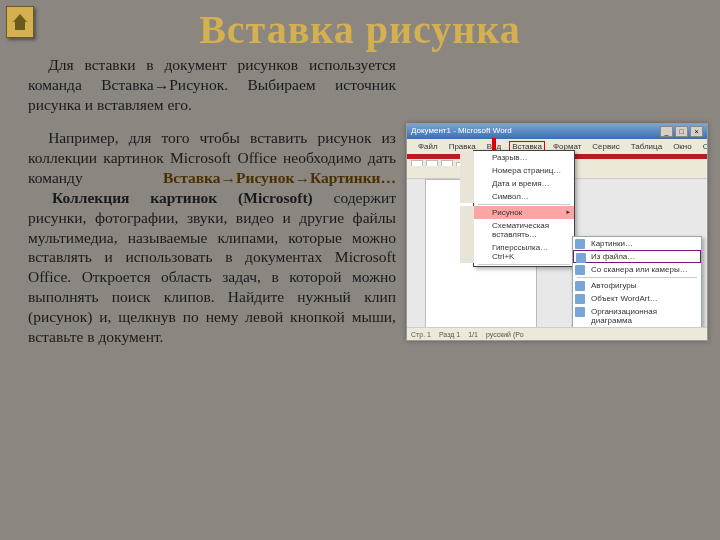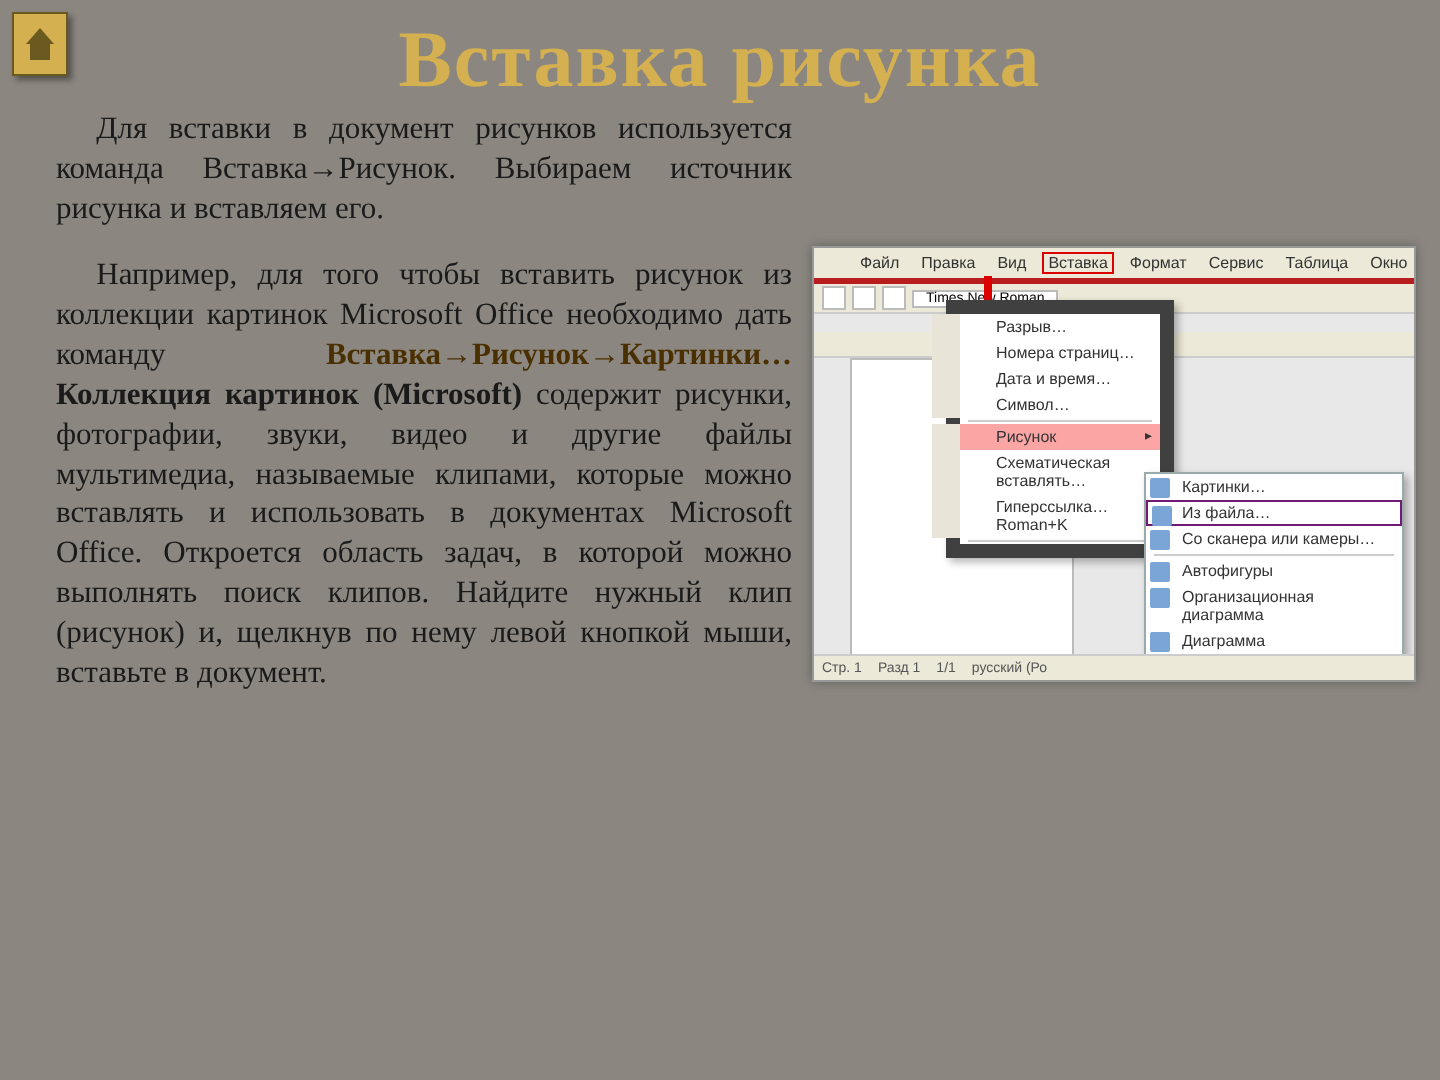"Документ1 - Microsoft Word" div.win-title { html: none -> <div> <span>Документ1 - Microsoft Word</span> <span> <span>_</span> <span>□</span> <span>×</span> </span> </div> }
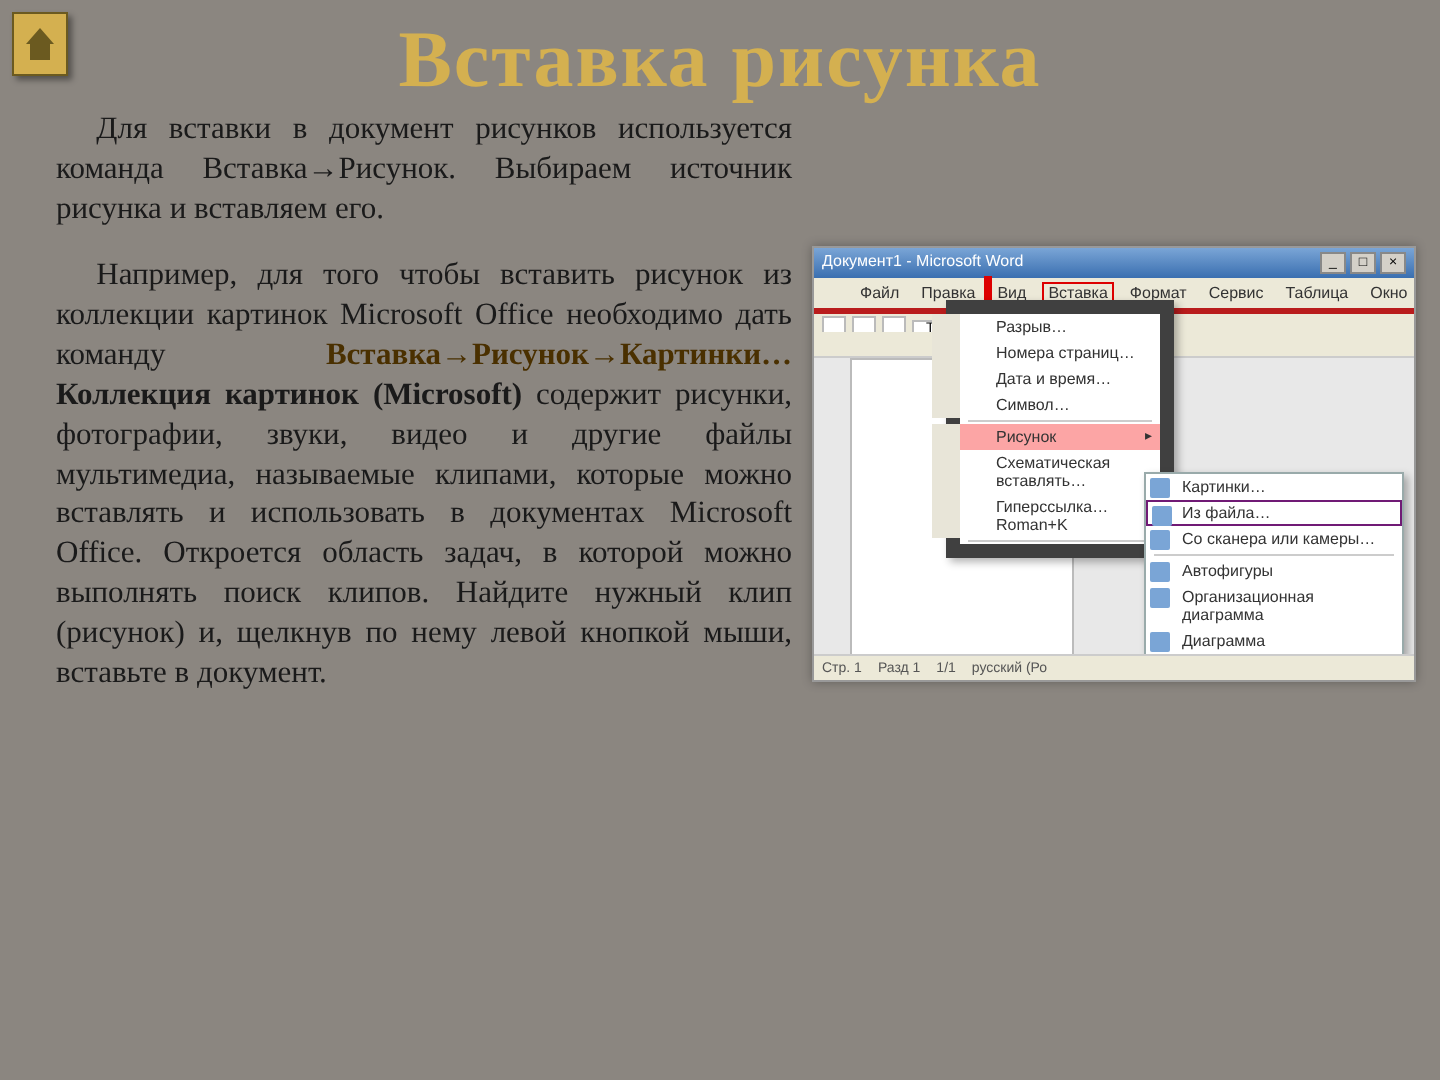"Файл" .menubar { border-bottom: 3px solid #b91c1c -> 5px solid #b91c1c; padding: 2px 20px -> 2px 8px }
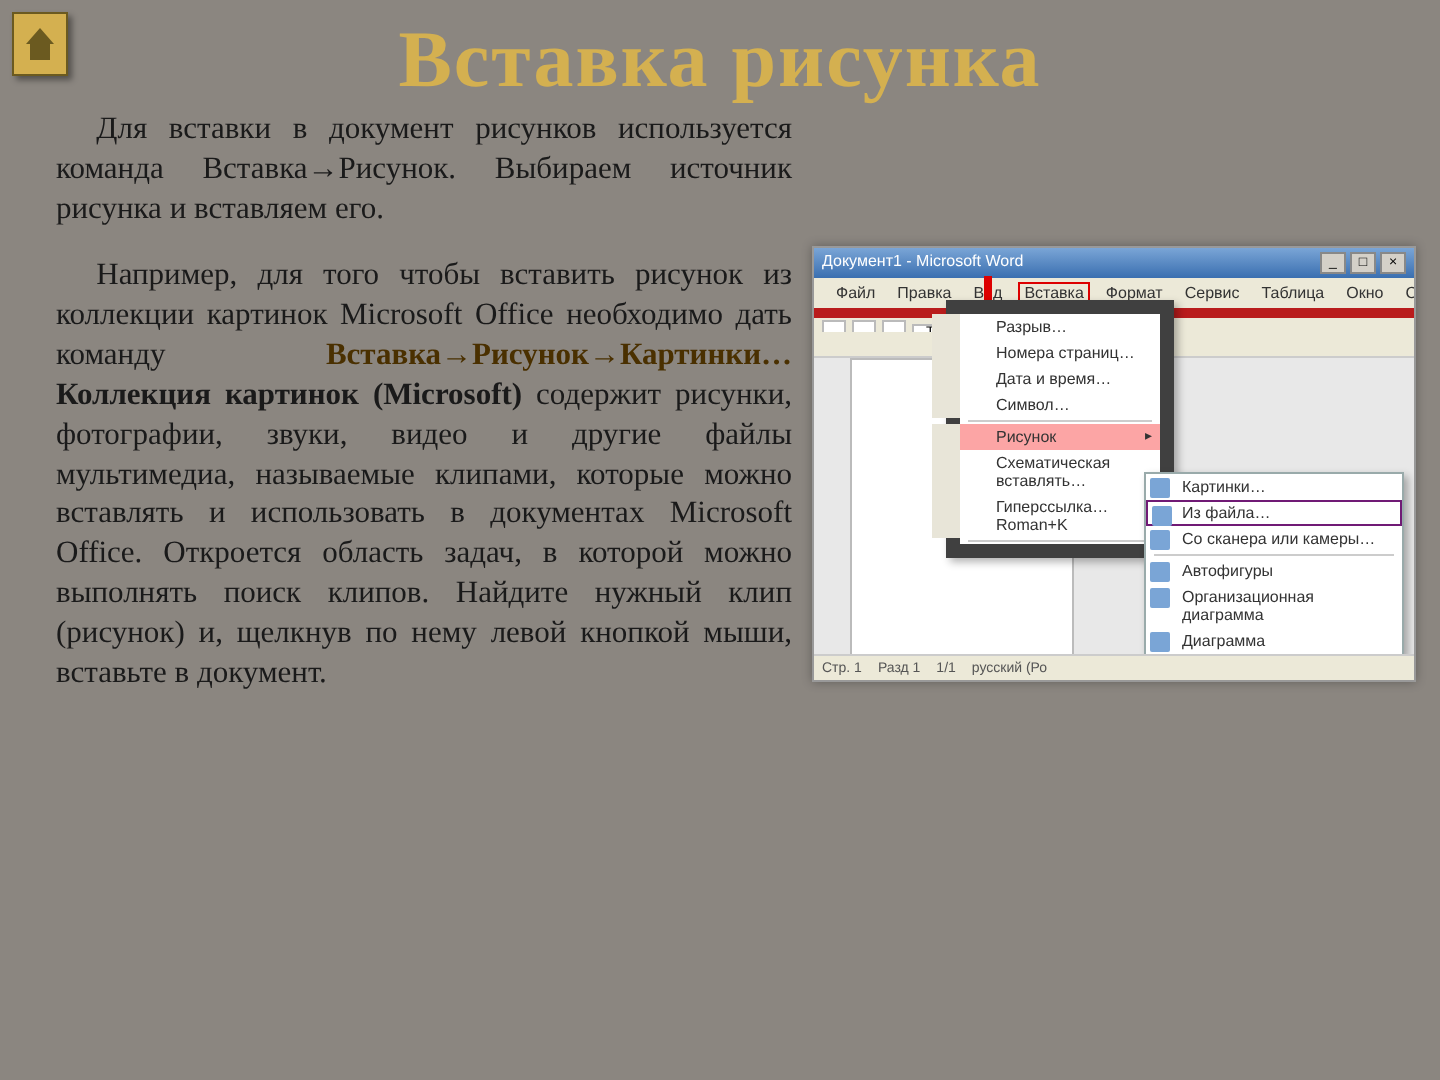"Разрыв…" .dropdown { border: 7px solid #404040 -> 1px solid #404040 }
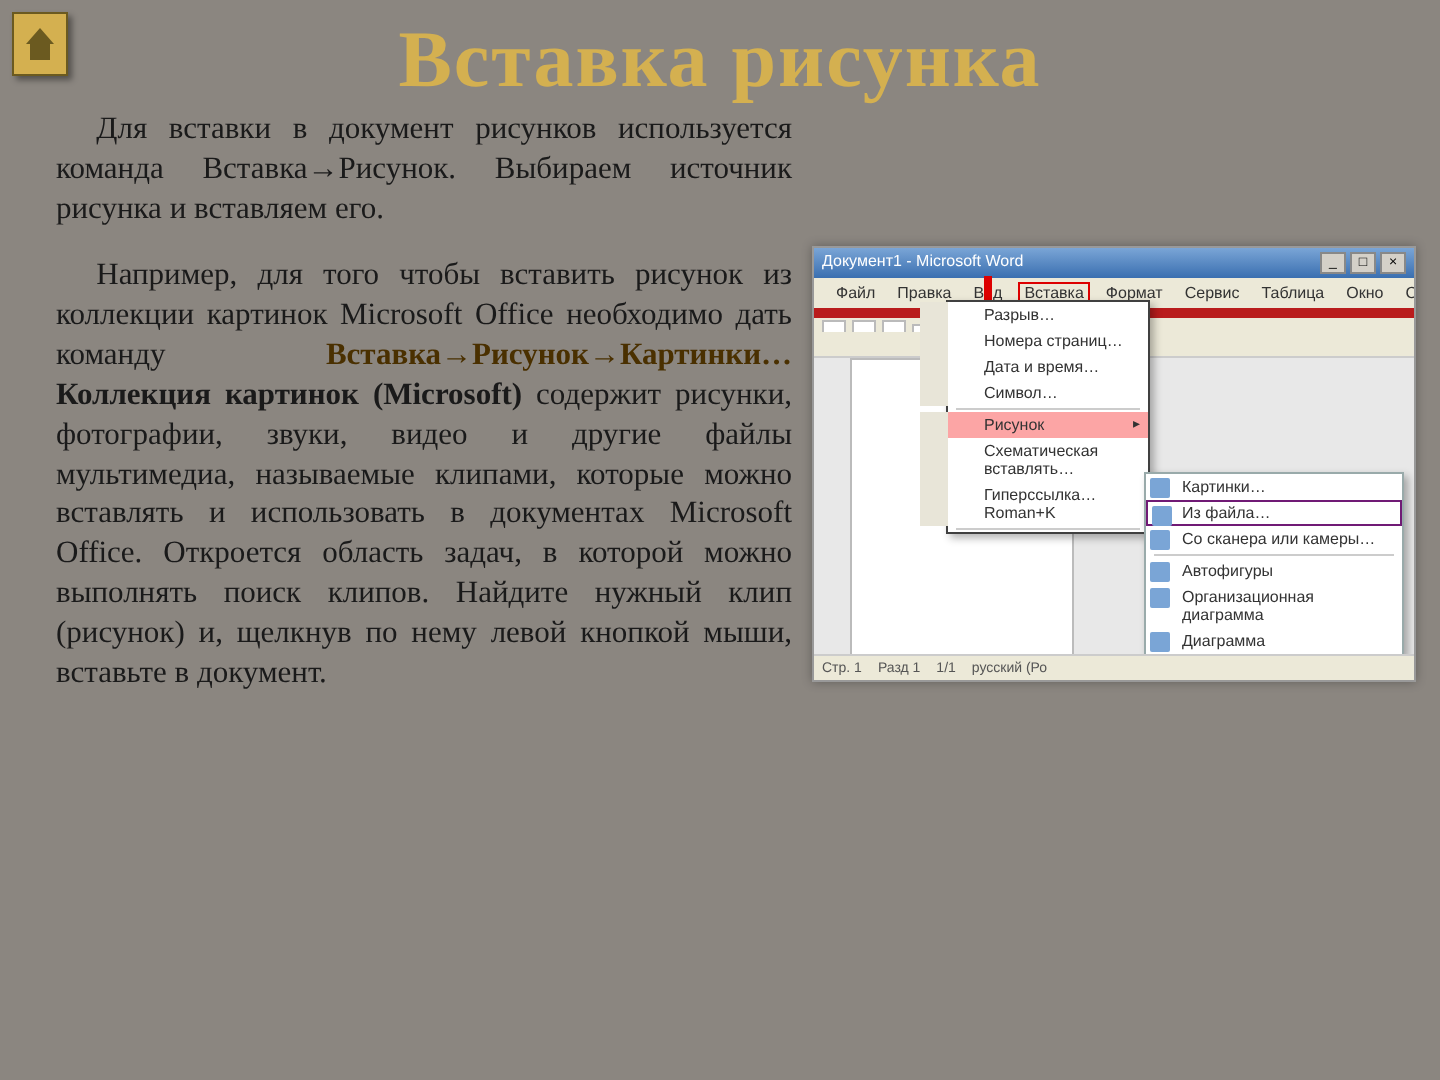"Коллекция картинок (Microsoft)" .emph2 { margin-left: none -> 24px }
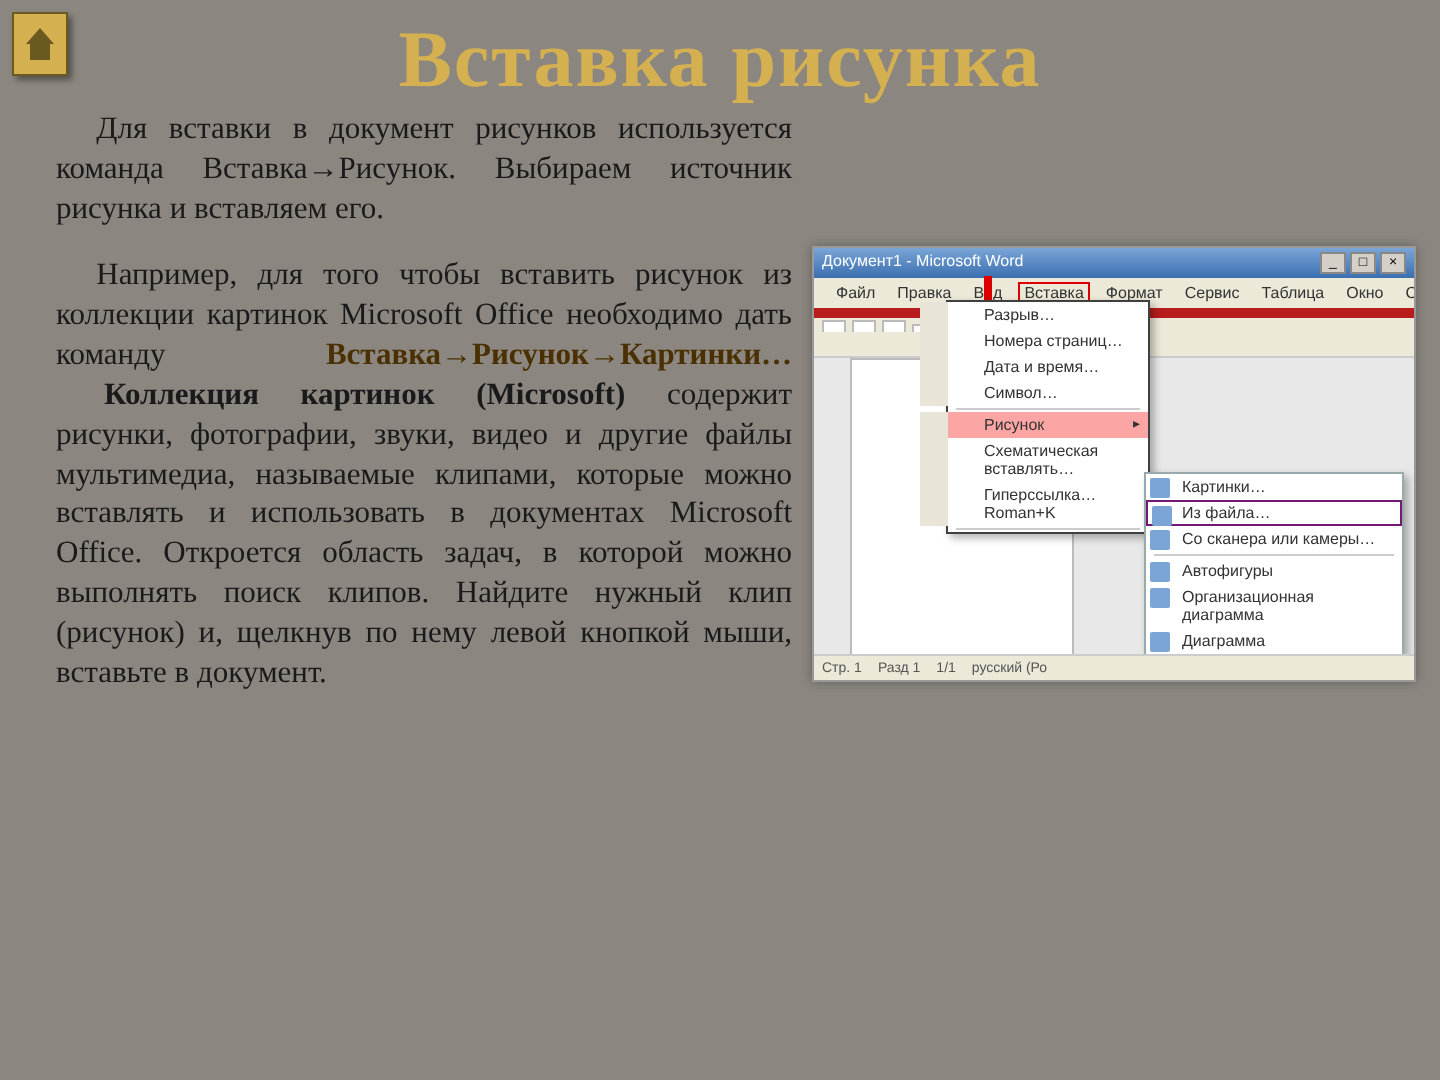"Гиперссылка… Roman+K" div.dd-item { text: Roman+K -> Ctrl+K }
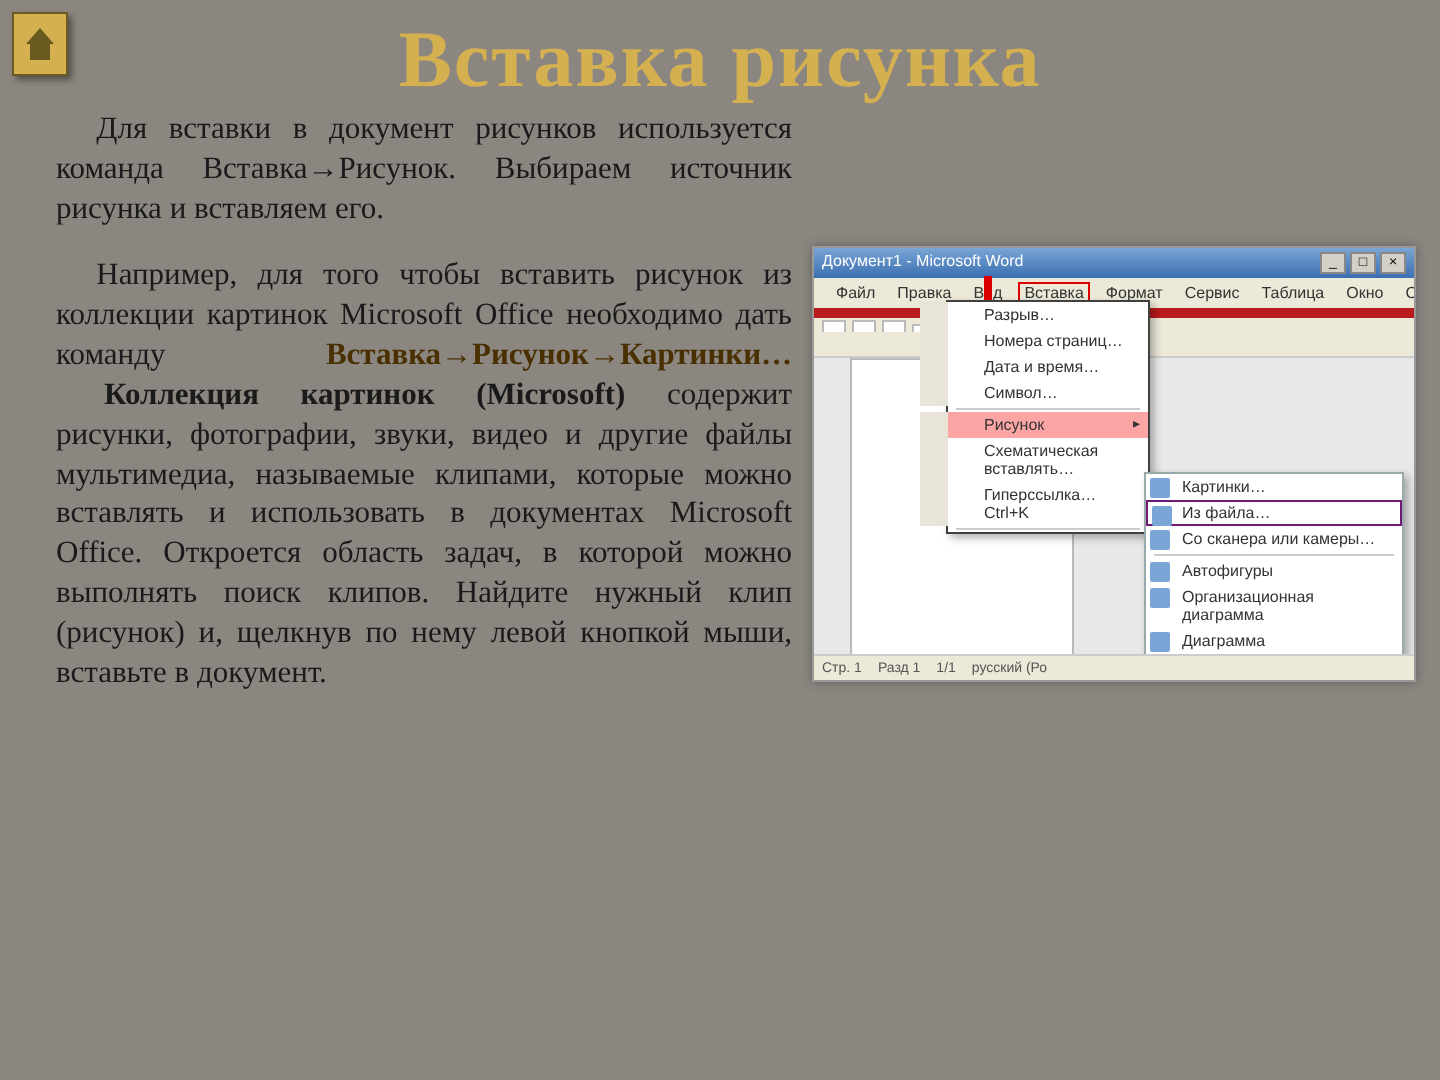"Объект WordArt…" div.sm-item { html: none -> <div><span></span><span>Объект WordArt…</span></div> }
